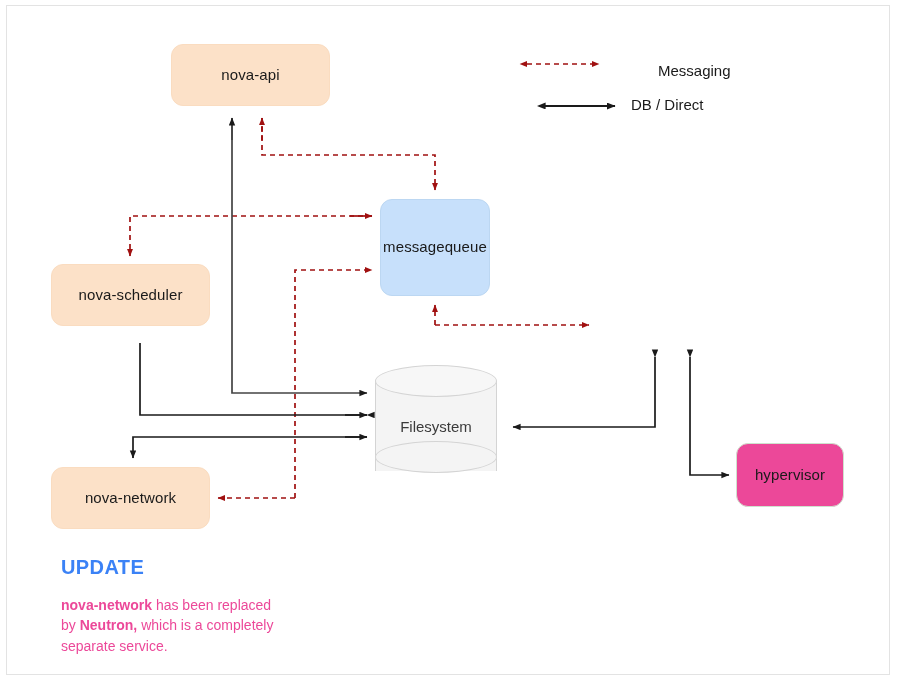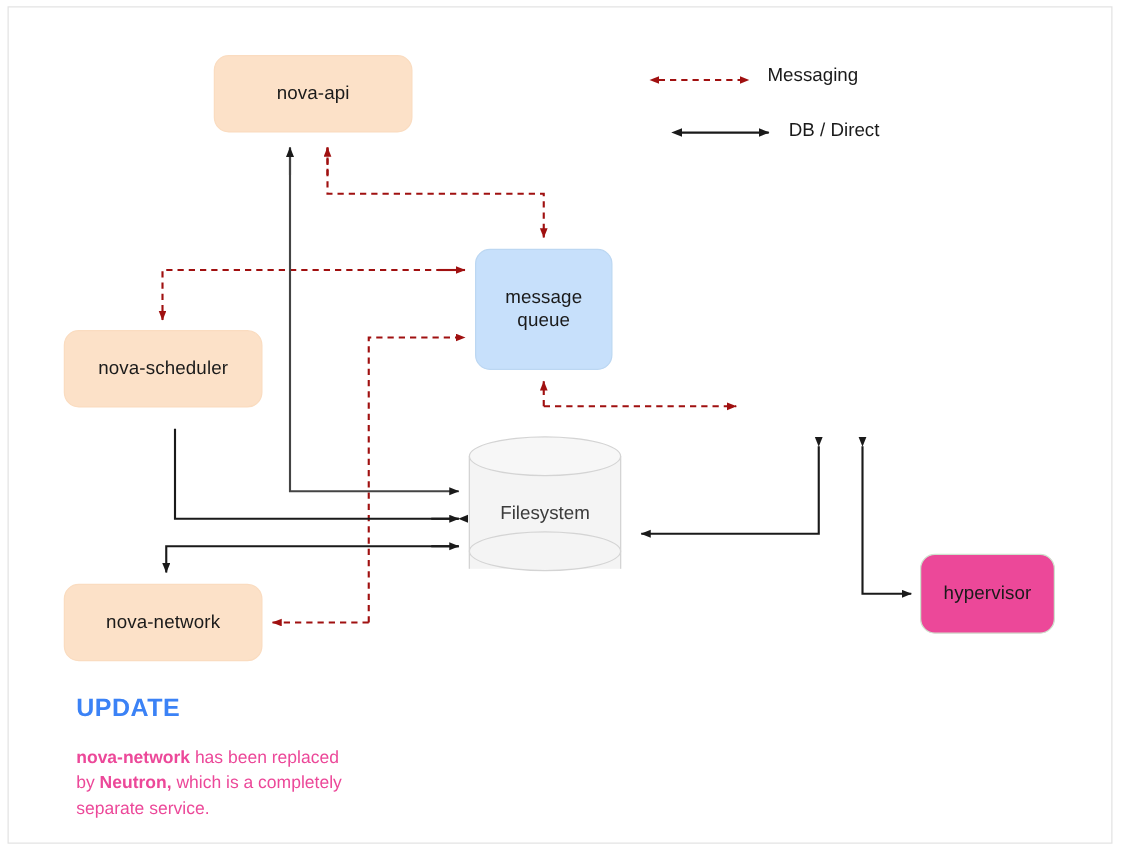"Messaging" span.legend-label { margin-left: none -> 44px; top: 0 -> 10px }
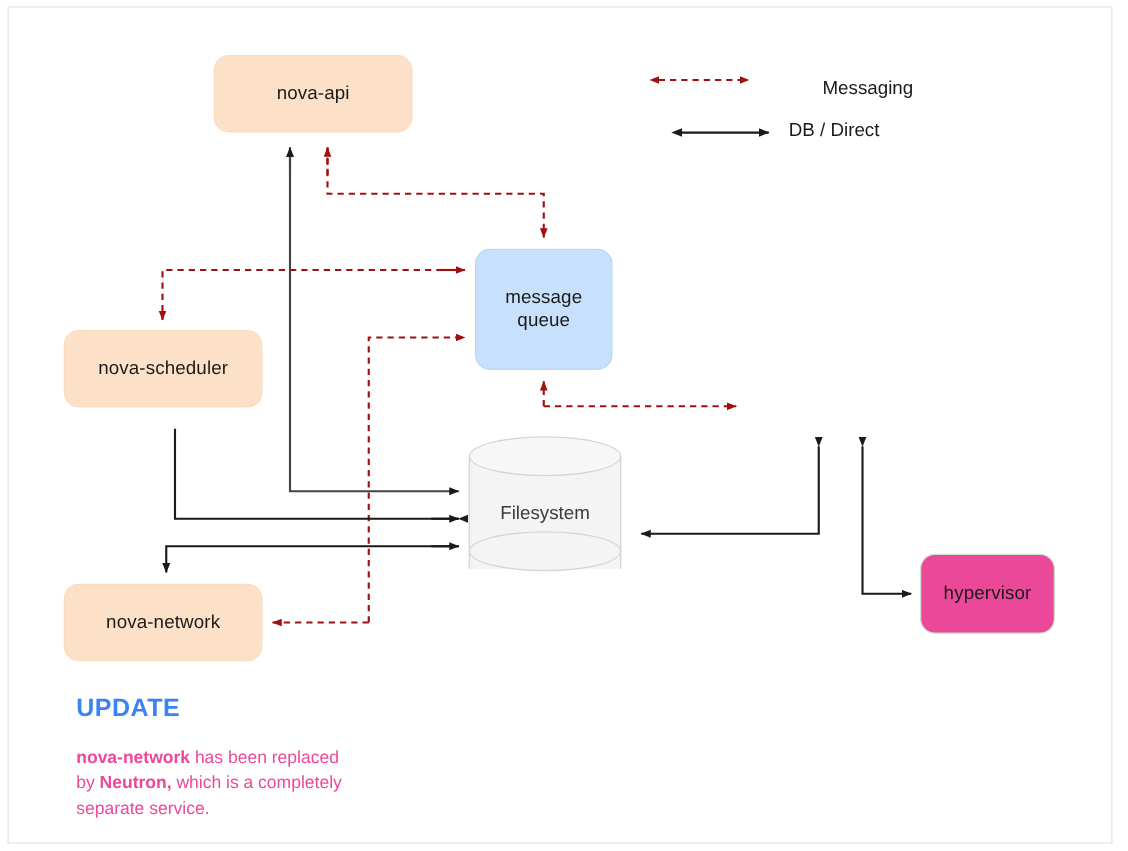"message" div.node { flex-direction: column -> row }
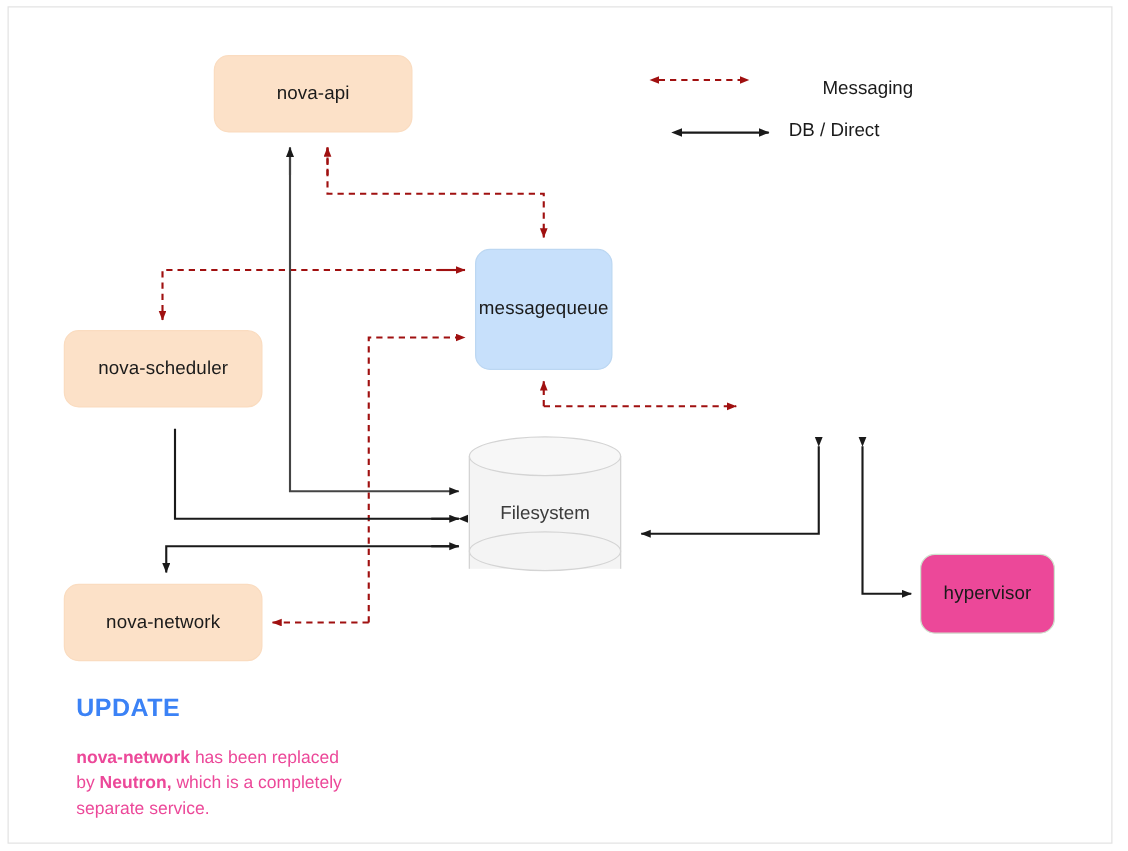"Filesystem" #filesystem { top: 349px -> 365px }
